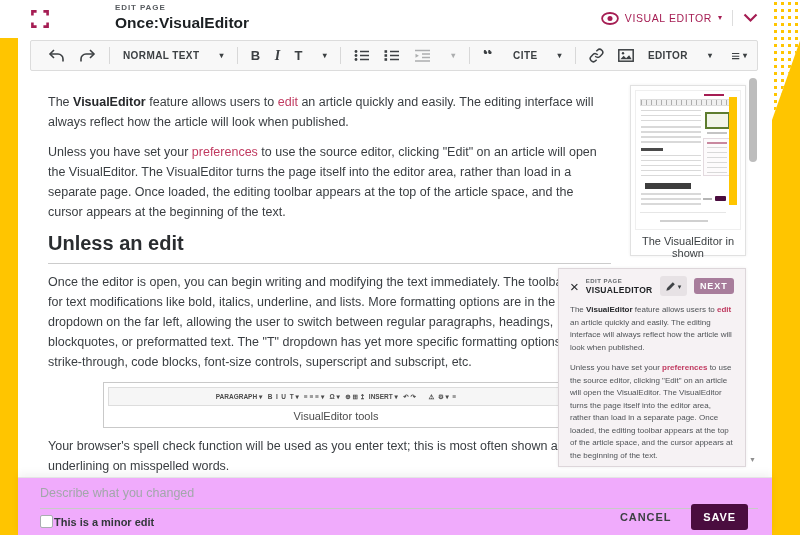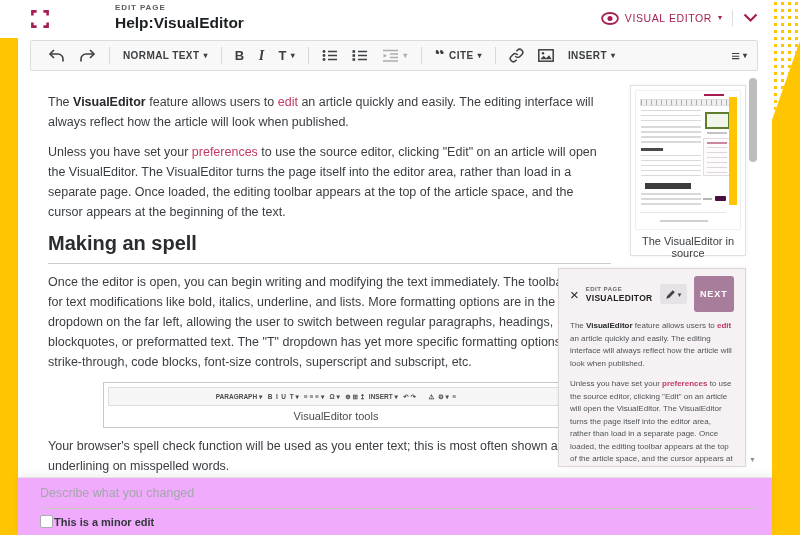"Help:VisualEditor" div.page-title { text: Help:VisualEditor -> Once:VisualEditor }
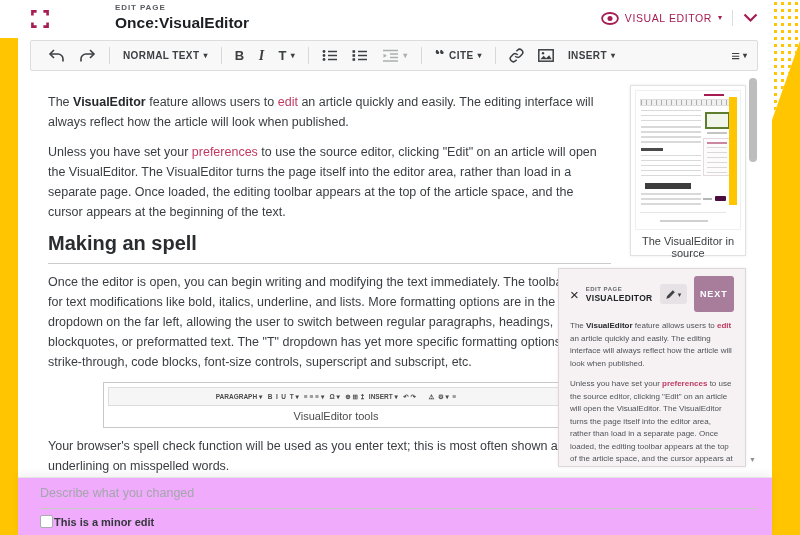"NORMAL TEXT" .tbtn { gap: 4px -> 20px }
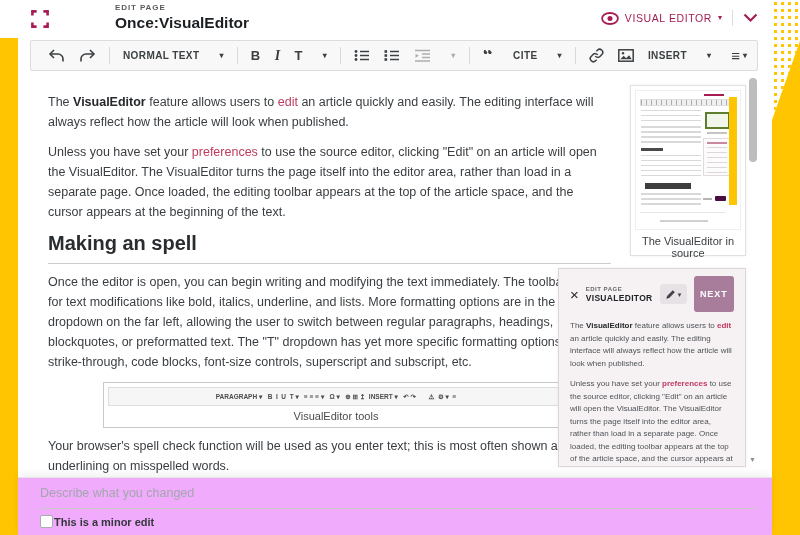"INSERT" span { text: INSERT -> EDITOR }
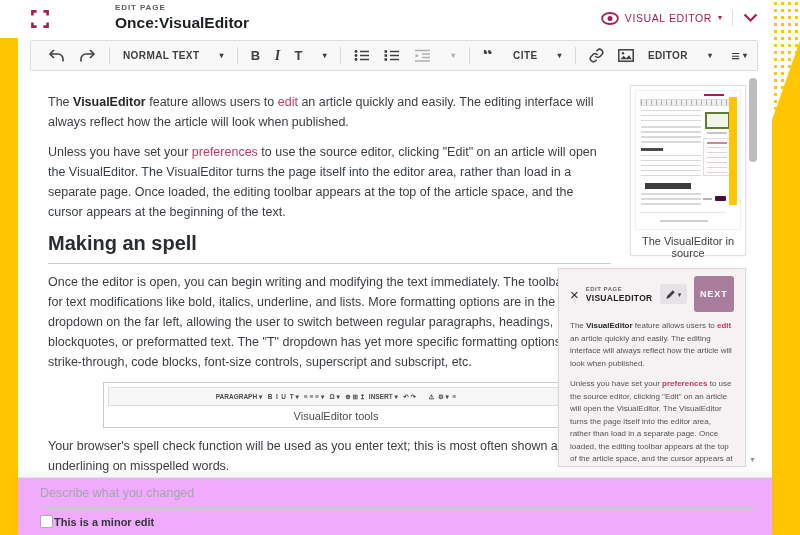"Making an spell" h2 { text: Making an spell -> Unless an edit }
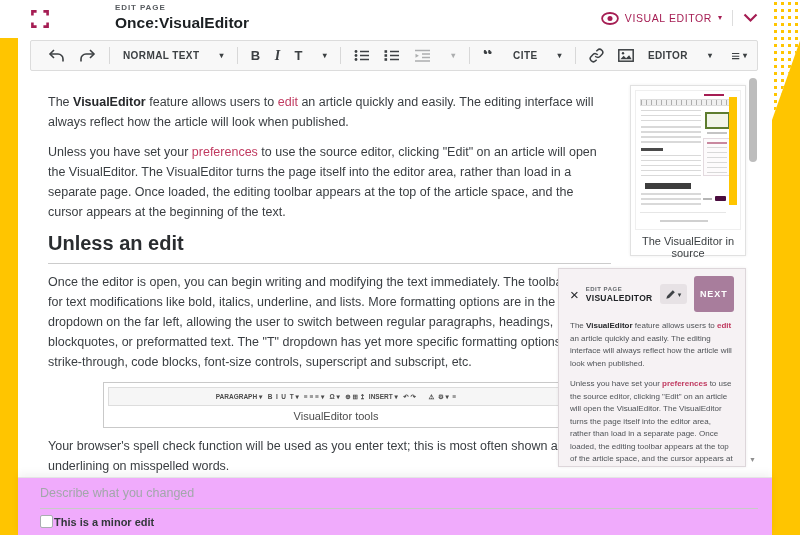"The VisualEditor in source" div.thumb-cap { text: source -> shown }
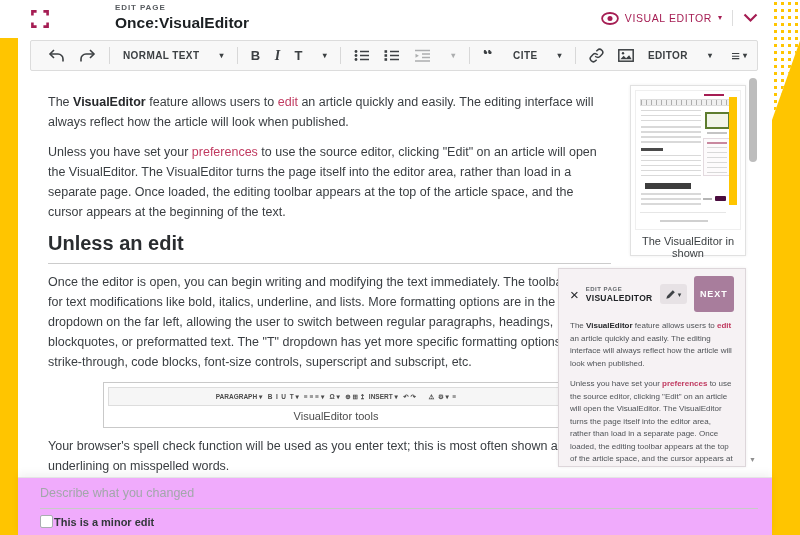"NEXT" .pv-next { height: 36px -> 16px }
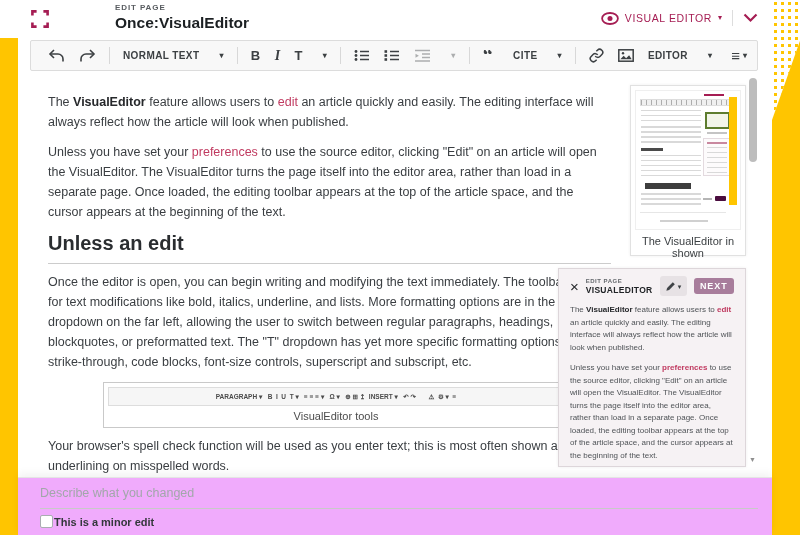"CANCEL" div.actions { html: none -> <div> <span>CANCEL</span> <button>SAVE</button> </div> }
